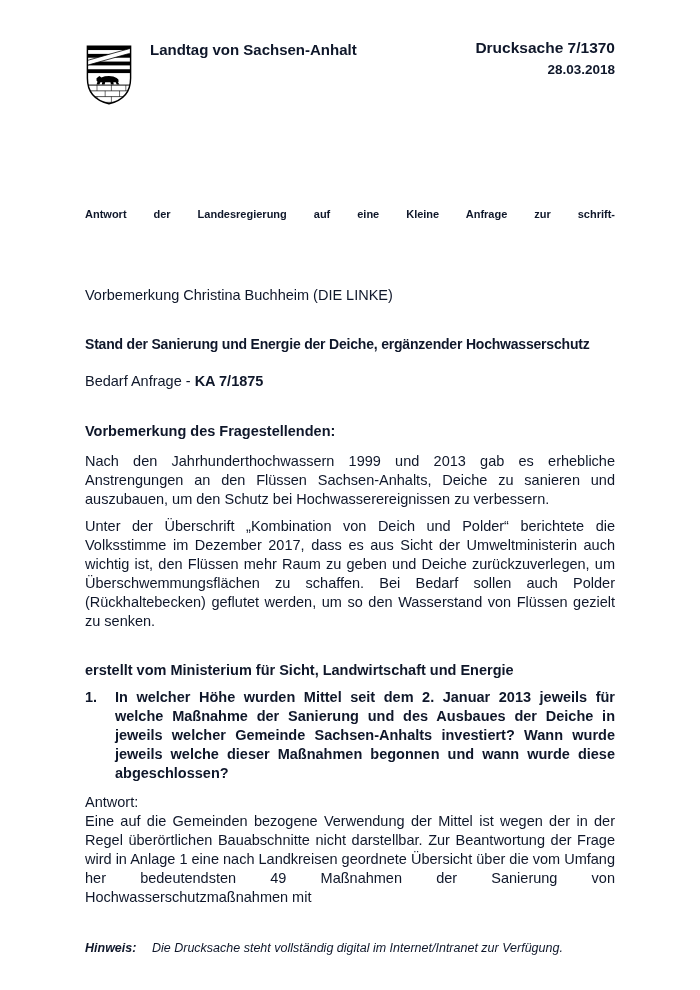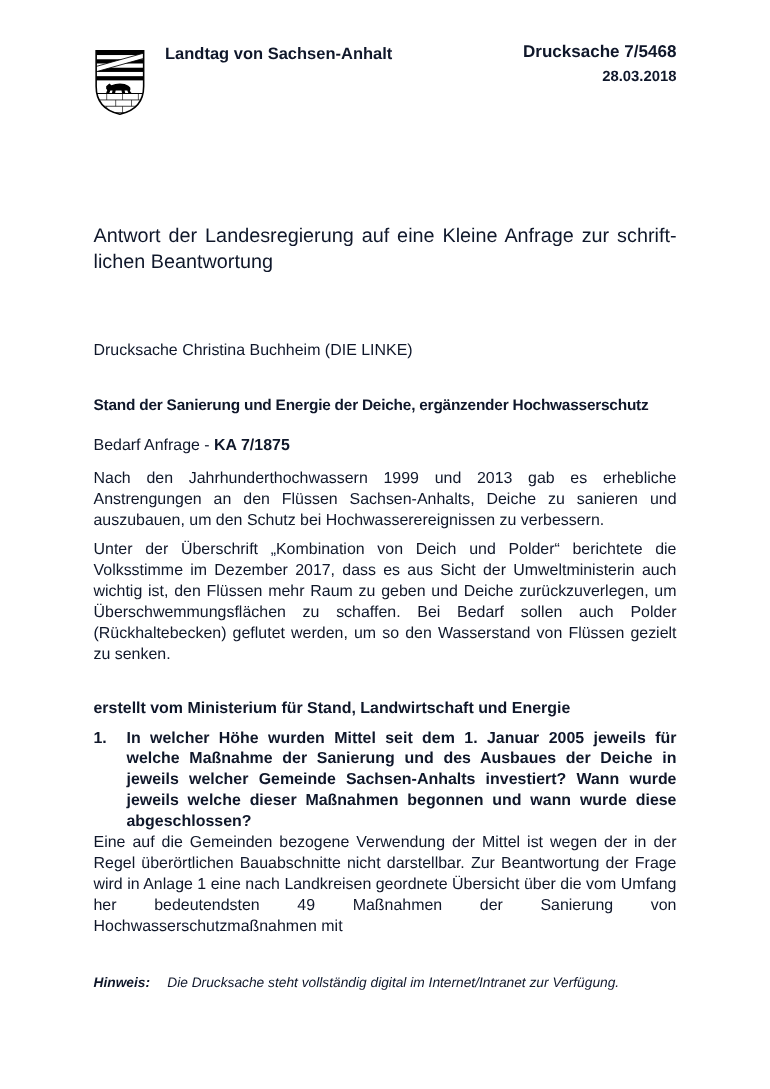"Drucksache 7/5468" div.doc-number { text: 7/5468 -> 7/1370 }
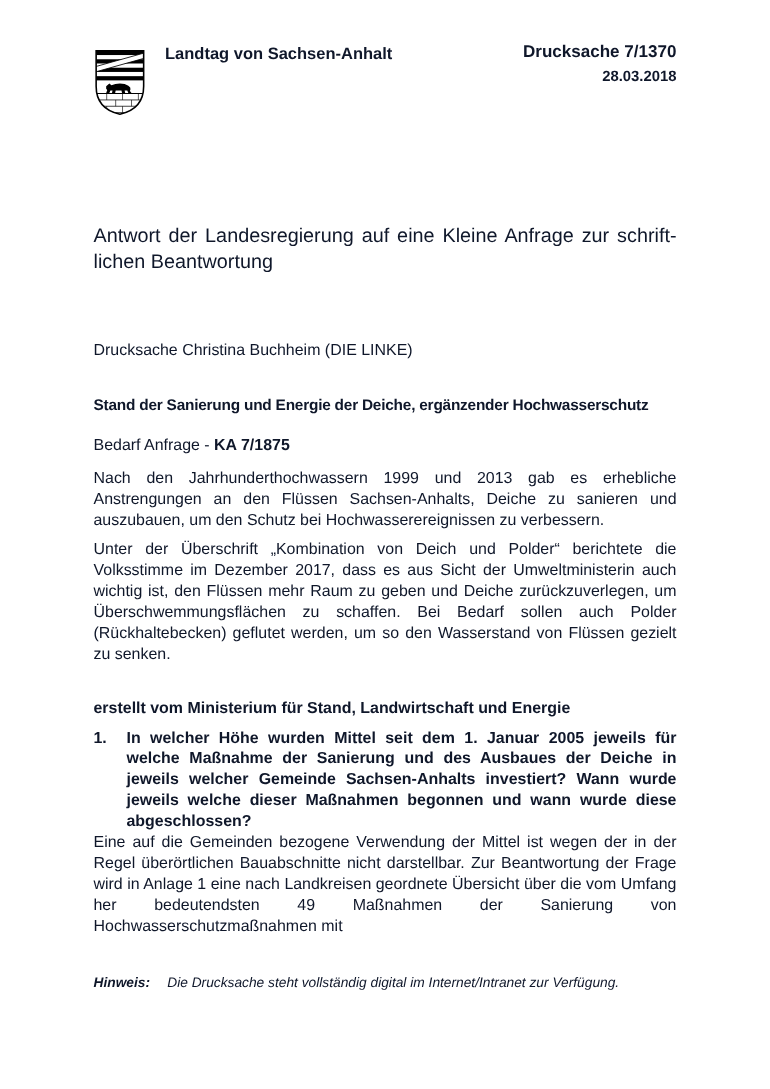"Antwort der Landesregierung auf eine" .doc-title { font-size: 18px -> 11px; font-weight: normal -> bold }
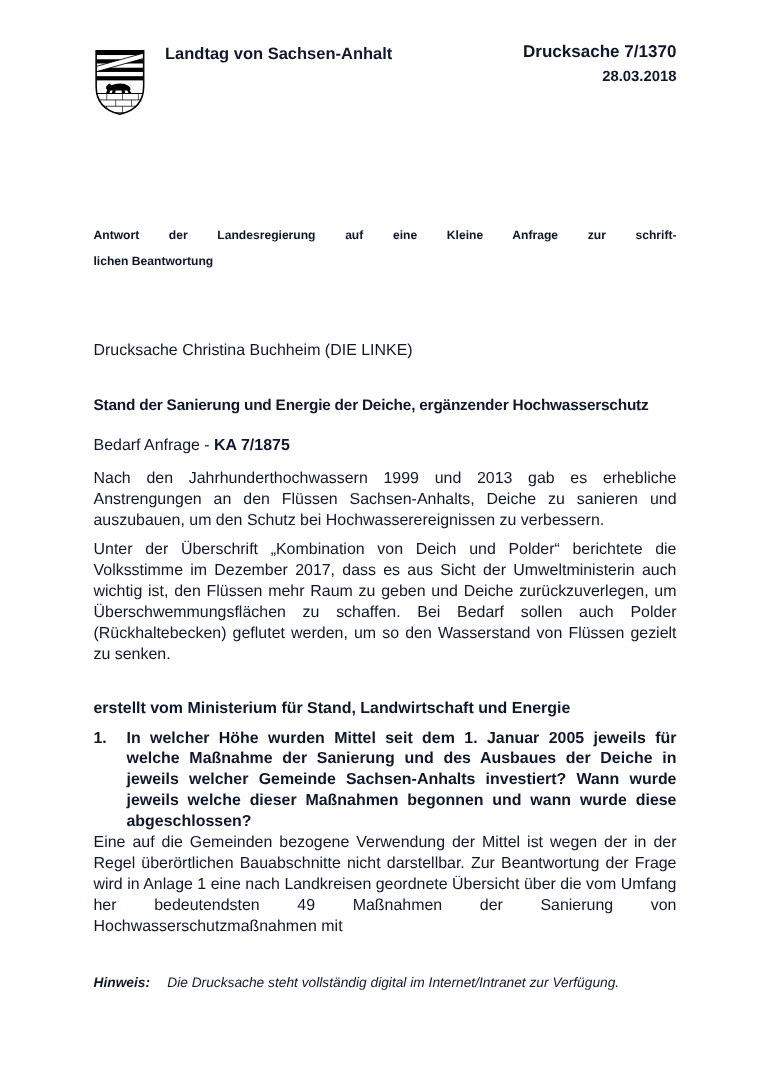"lichen Beantwortung" div.l2 { html: <div>lichen Beantwortung</div> -> none }
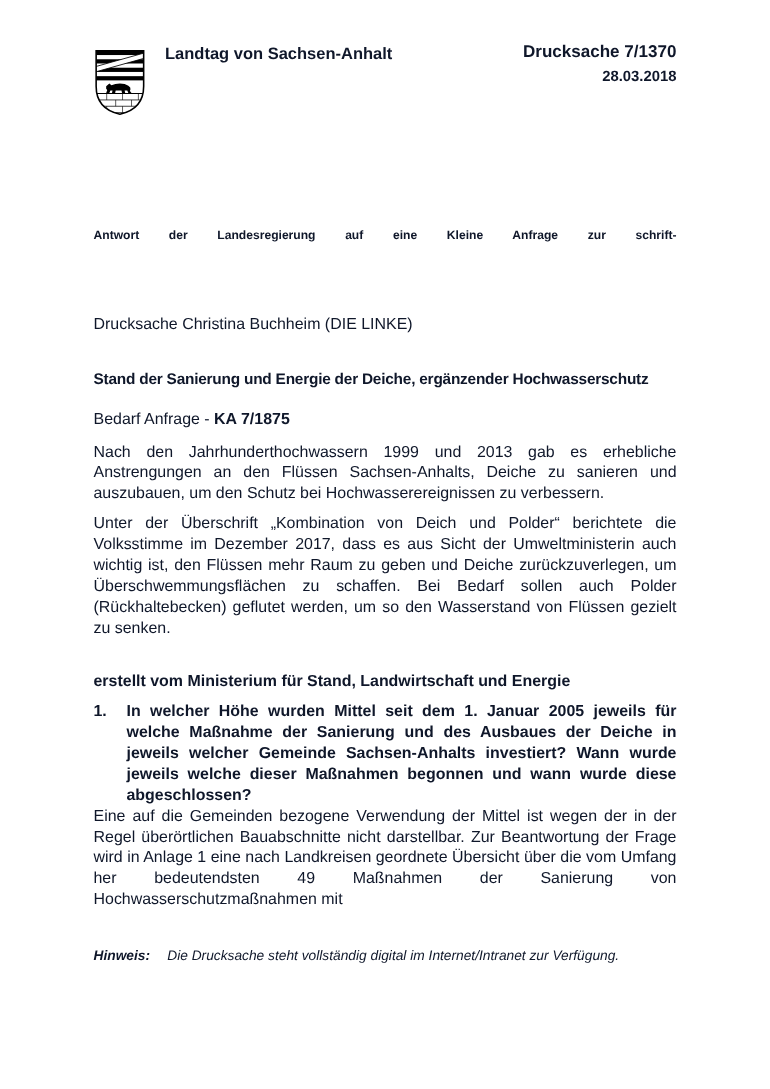"Drucksache Christina Buchheim (DIE" div.member { text: Drucksache -> Vorbemerkung }
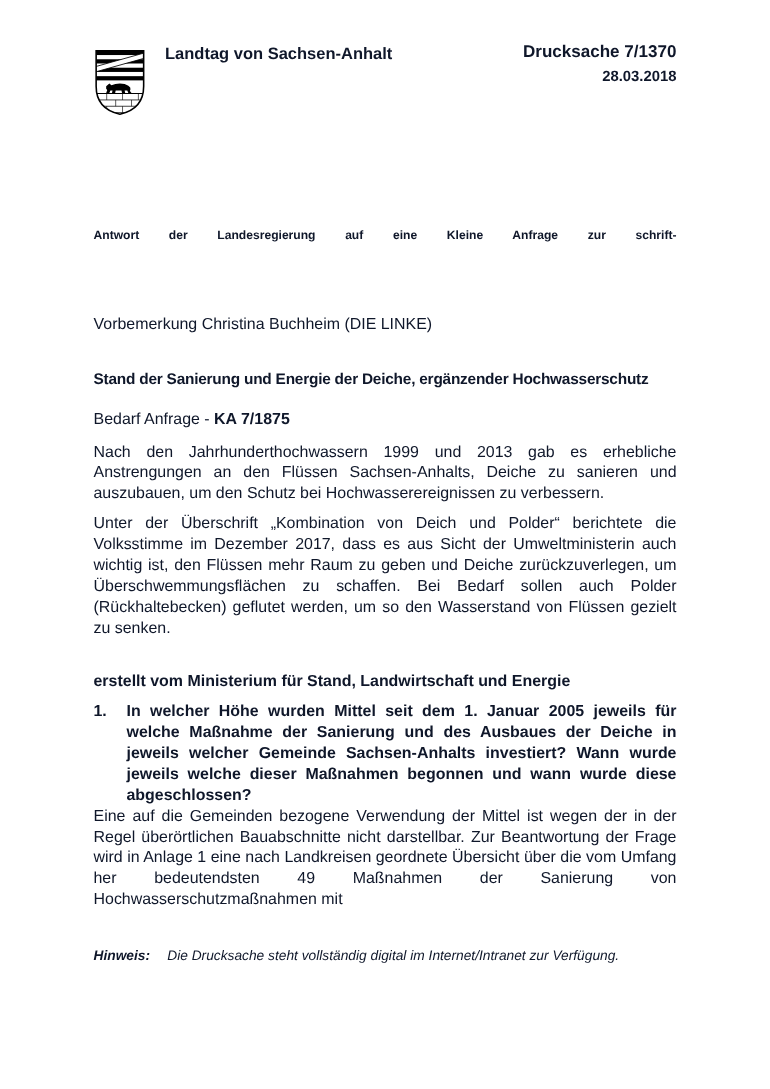"Vorbemerkung des Fragestellenden:" div.section-heading { html: none -> <div>Vorbemerkung des Fragestellenden:</div> }
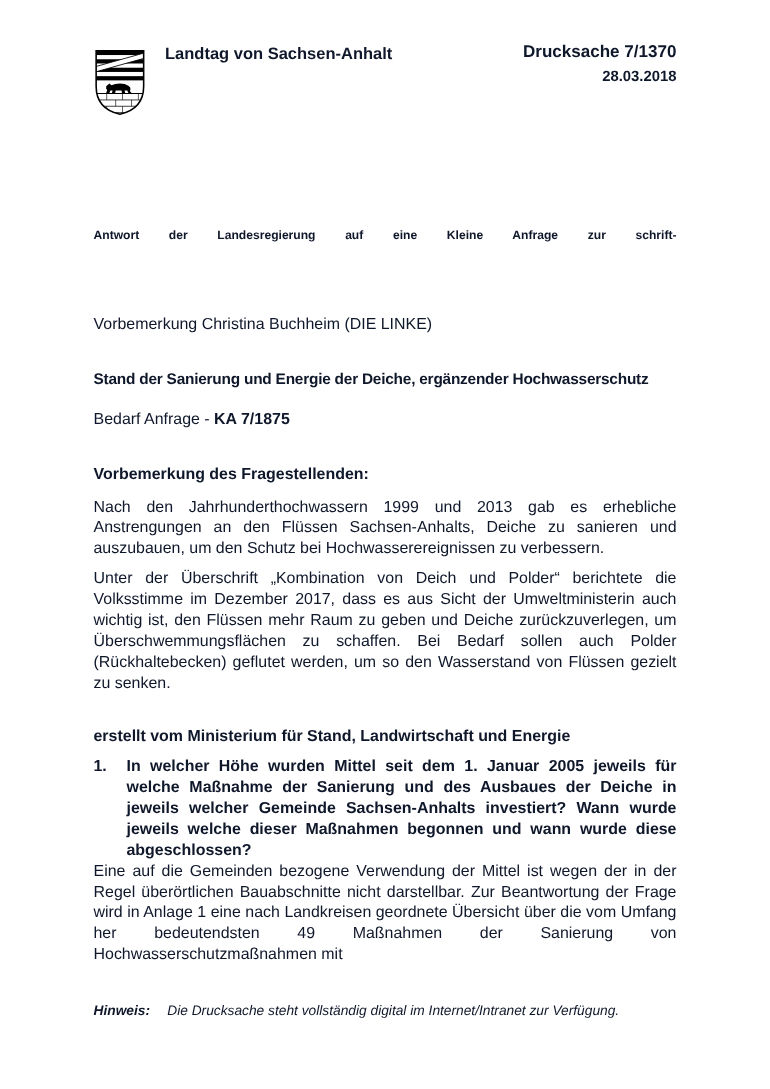"erstellt vom Ministerium für Stand," div { text: Stand -> Sicht }
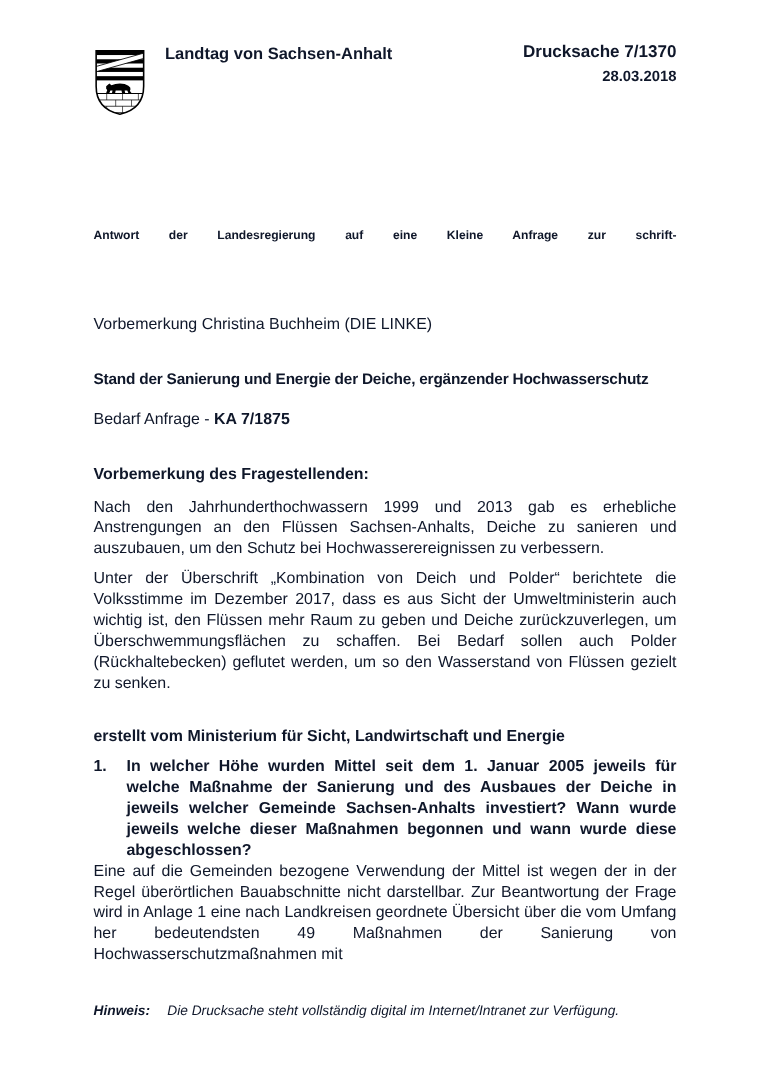"In welcher Höhe wurden Mittel" div.qtext { text: 1. Januar 2005 -> 2. Januar 2013 }
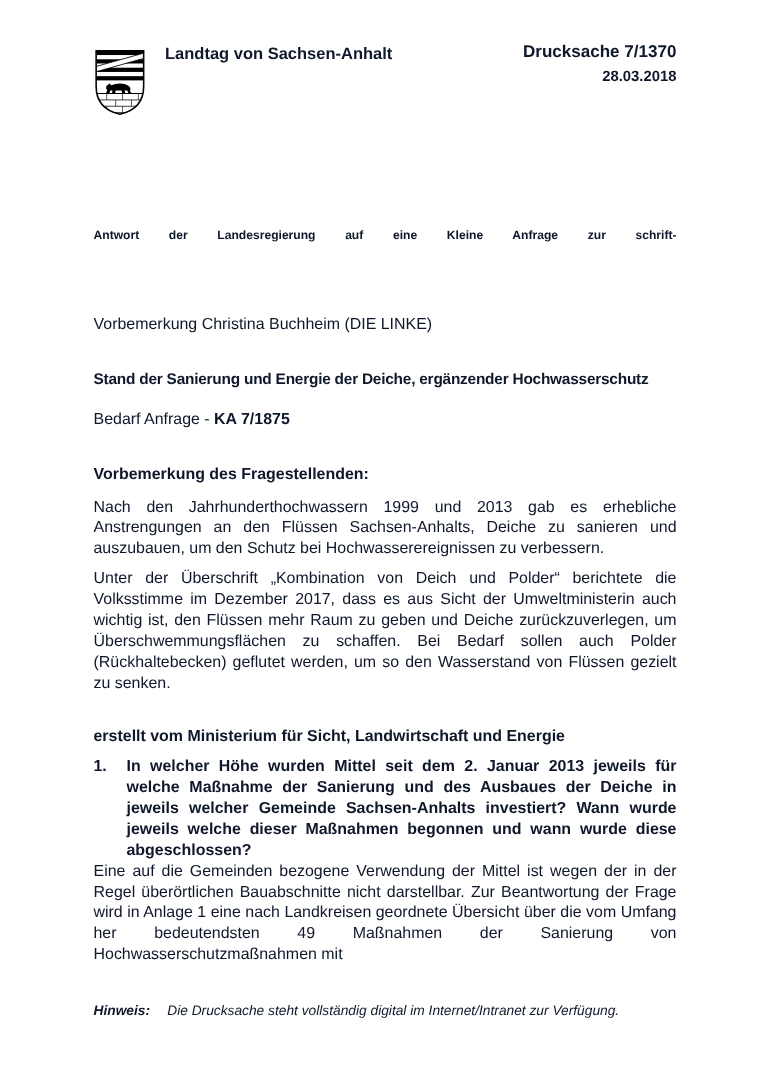"Antwort:" div.answer-label { html: none -> <div>Antwort:</div> }
